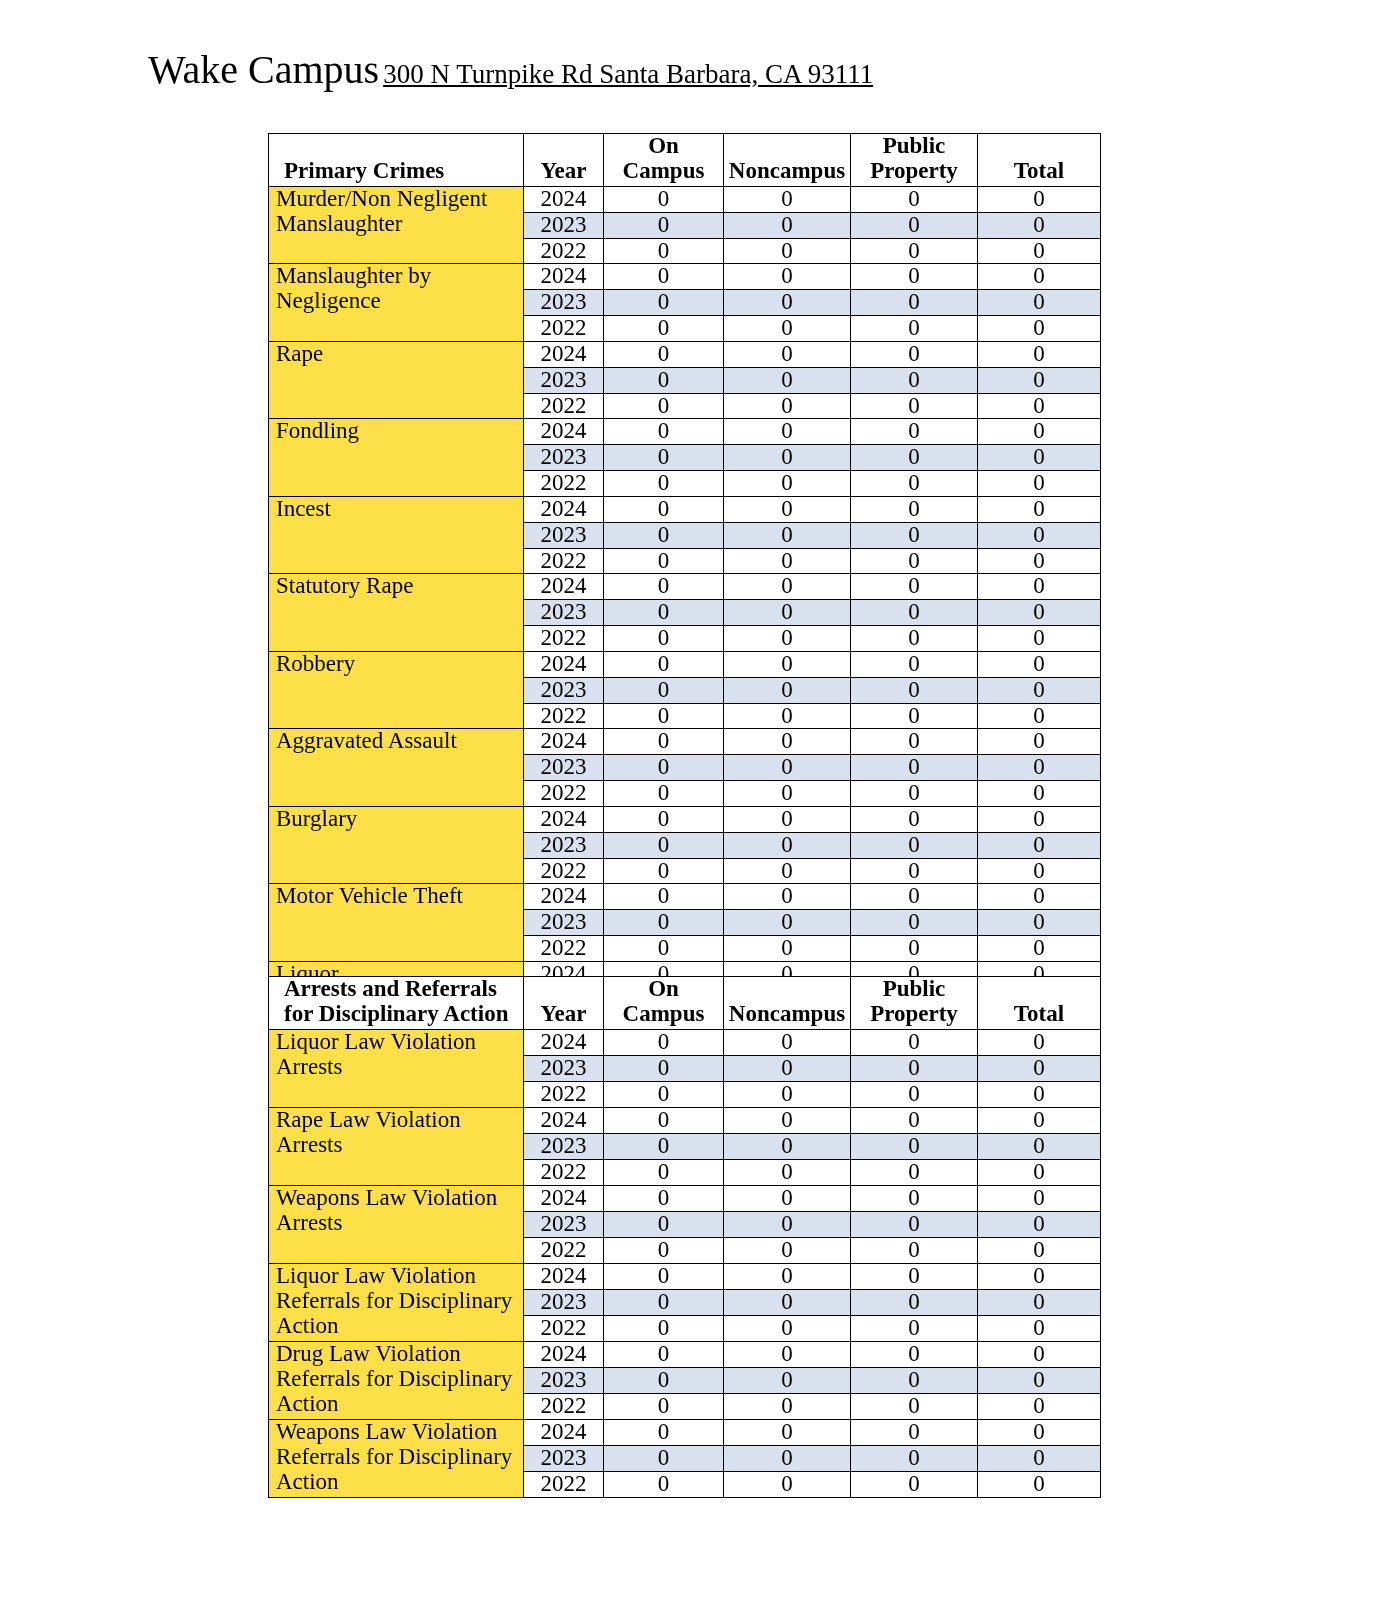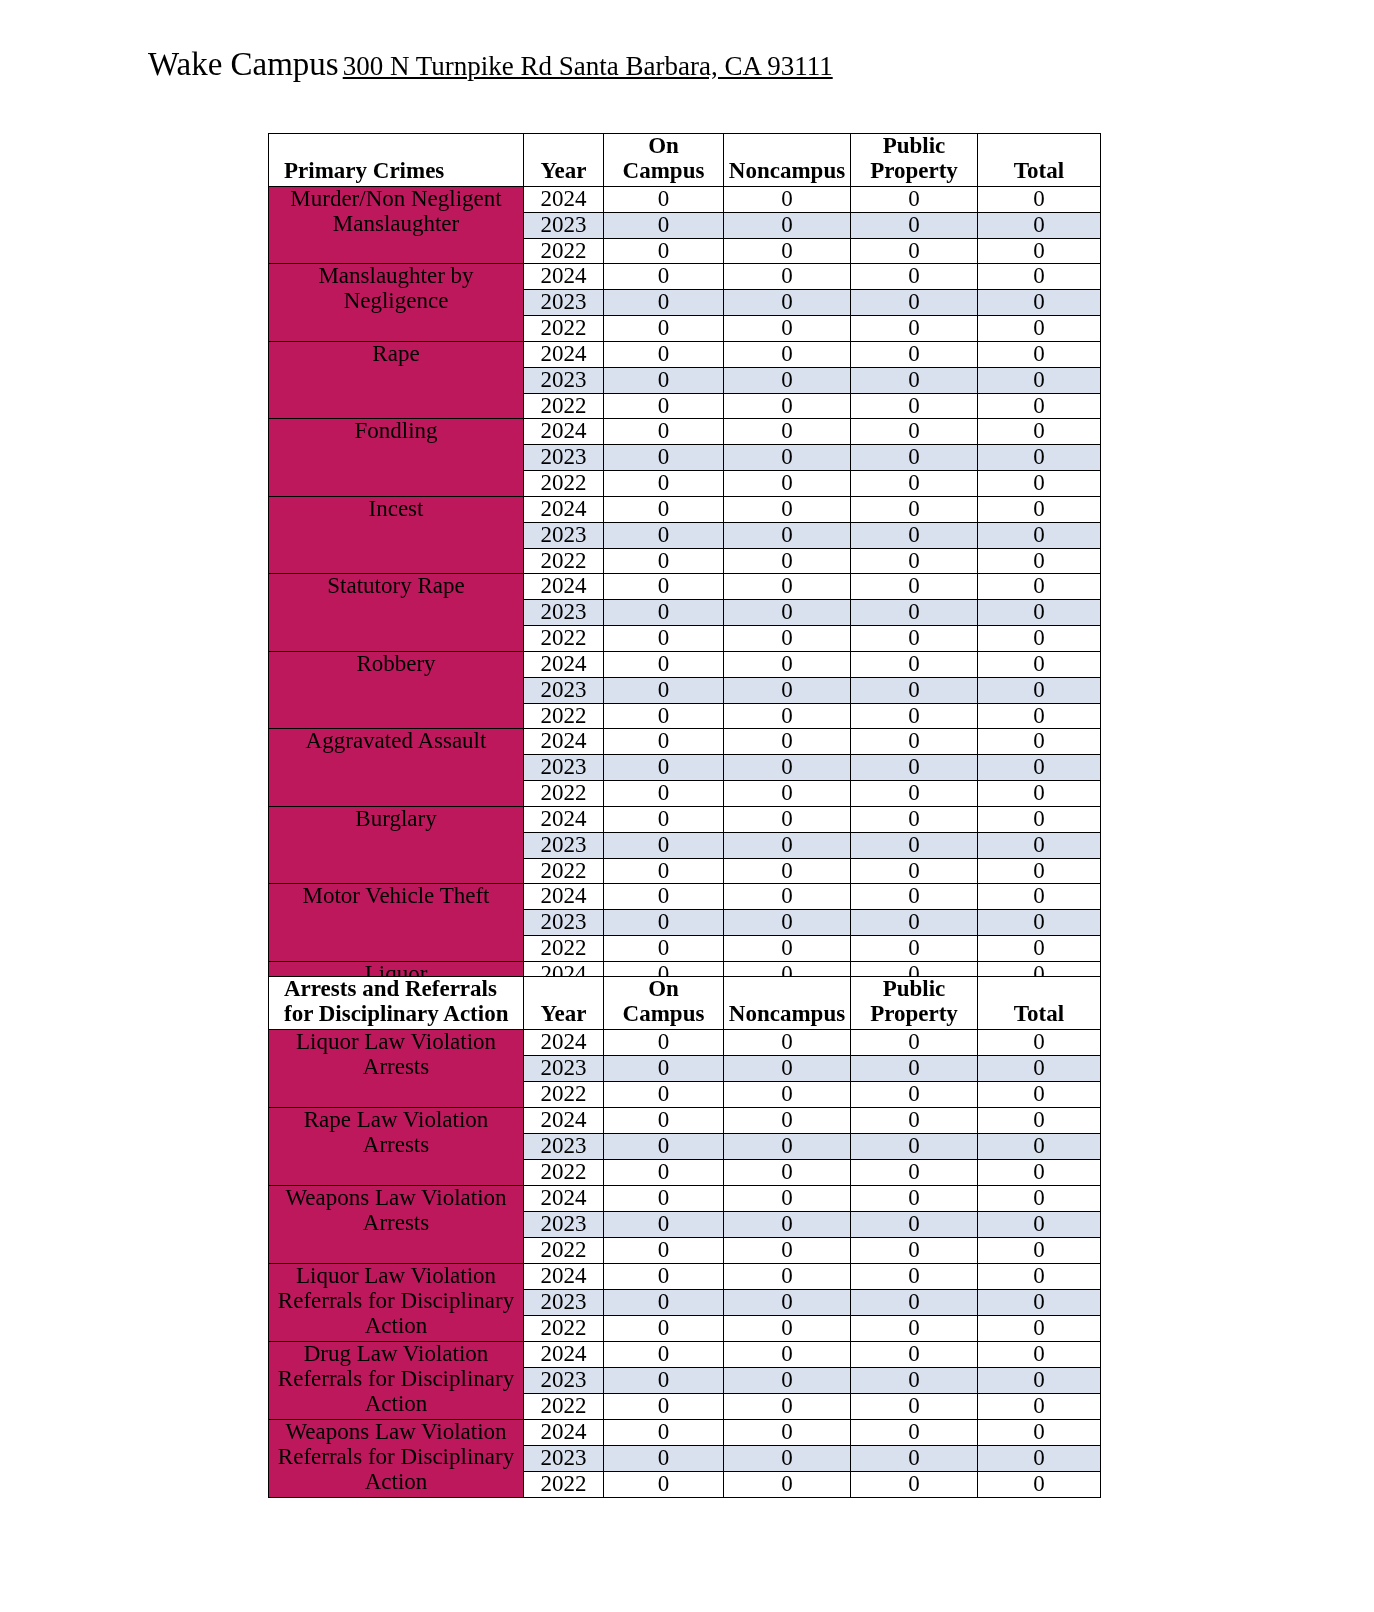"Wake Campus" .doc-title { font-size: 33px -> 40px }
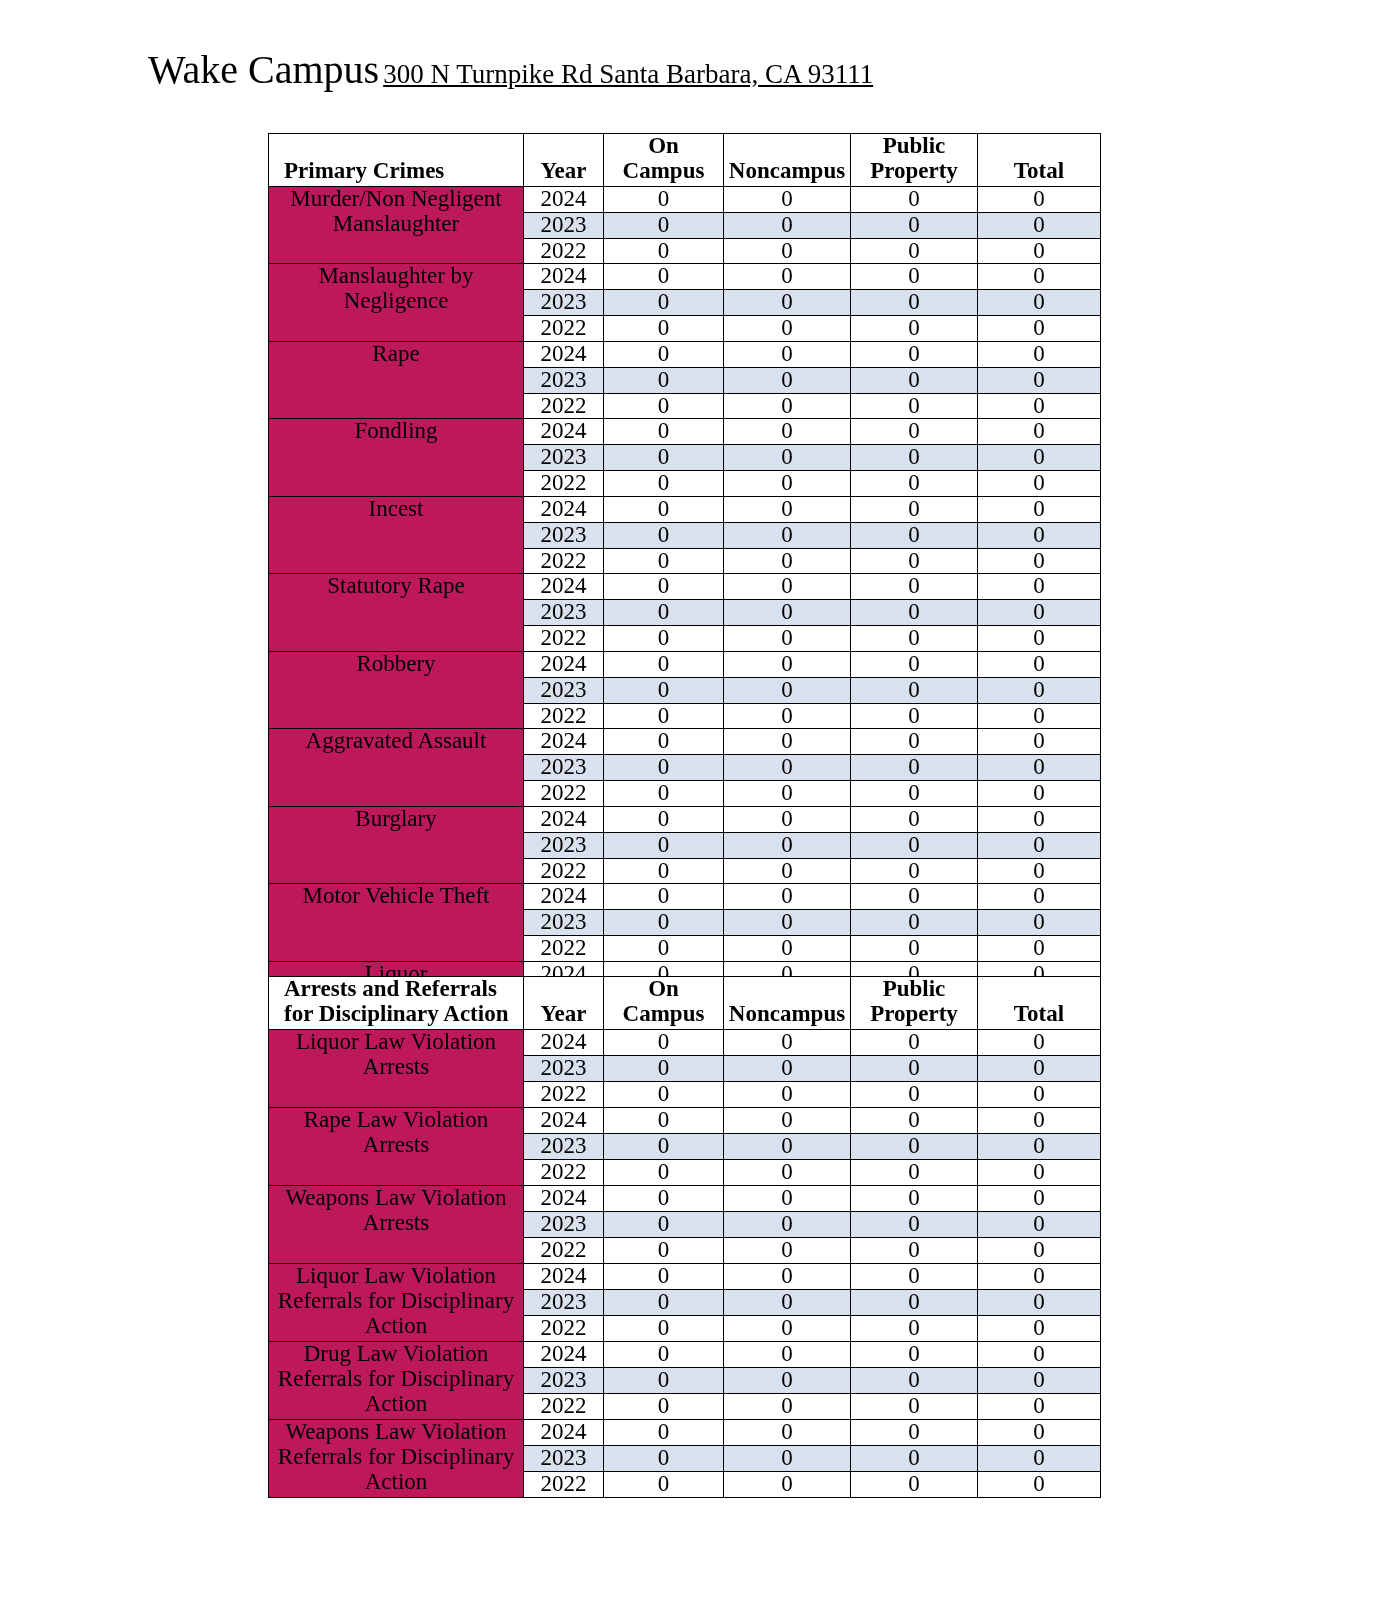"Murder/Non Negligent Manslaughter" table.data-table td.cat { background: #be185d -> #fde047; text-align: center -> left }
